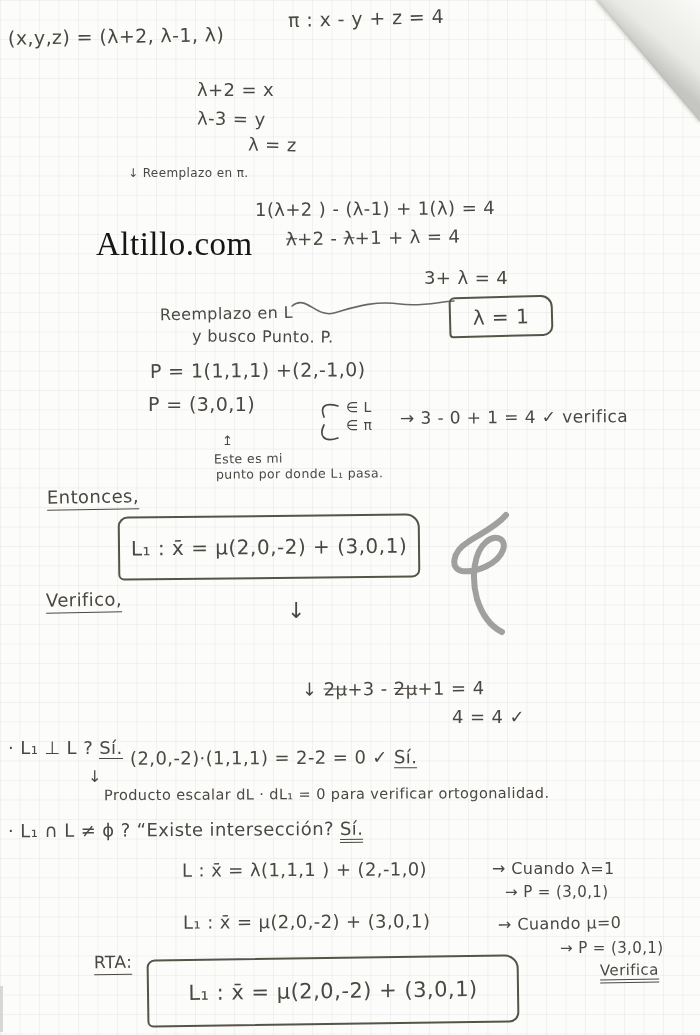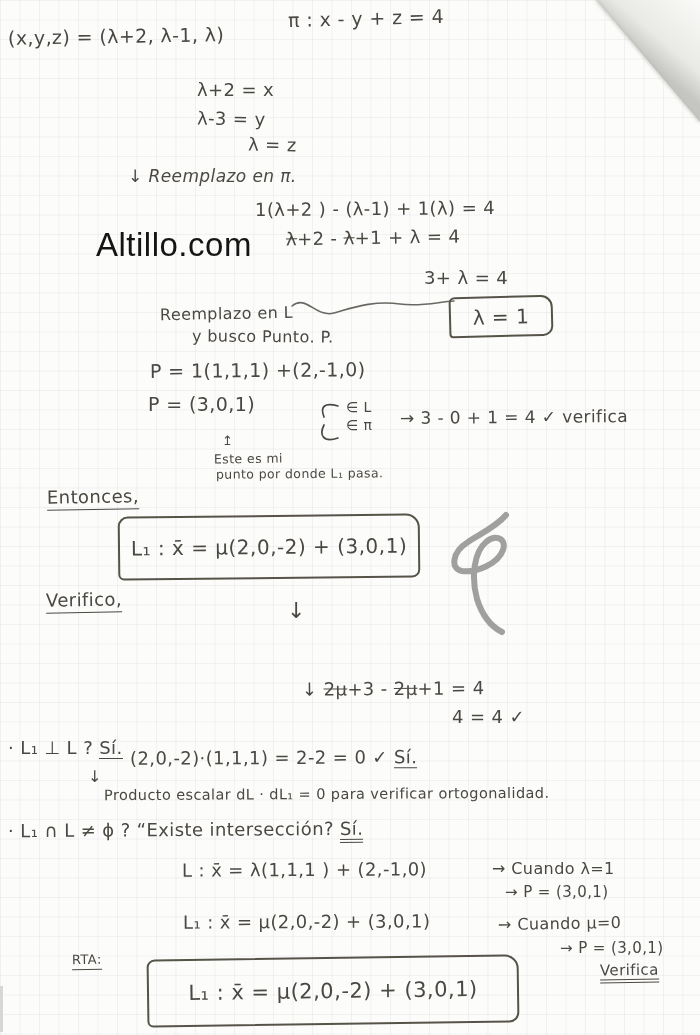"↓ Reemplazo en π." div.hw { font-size: 17px -> 12px; font-style: italic -> none }
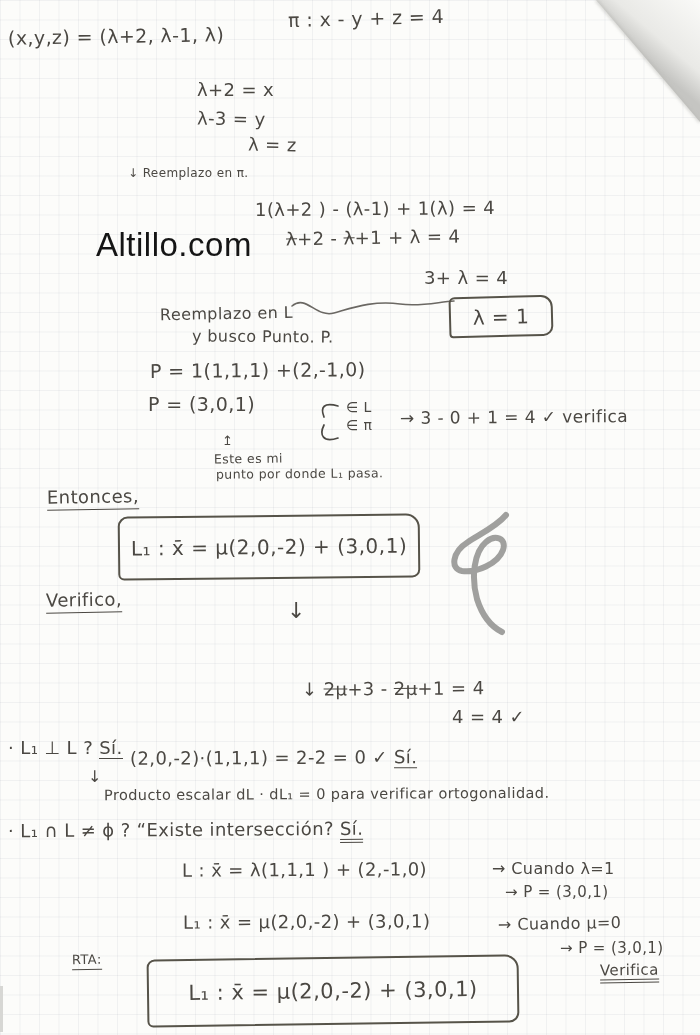"Altillo.com" .watermark { font-family: Liberation Sans, sans-serif -> Liberation Serif, serif }
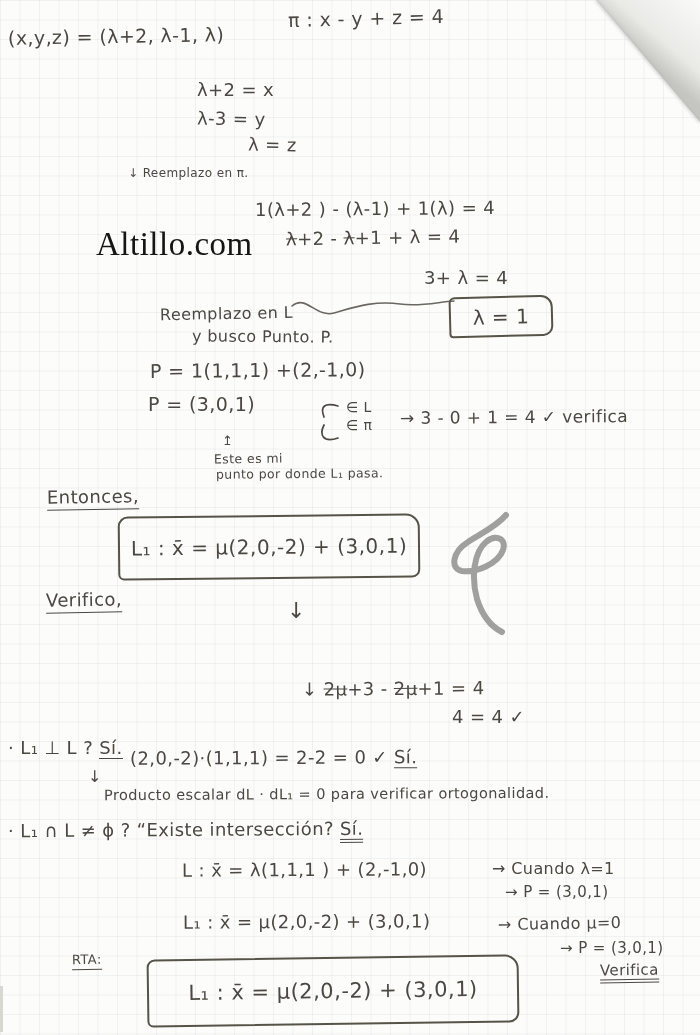"RTA:" div.hw { font-size: 13px -> 17px; left: 72px -> 94px }
